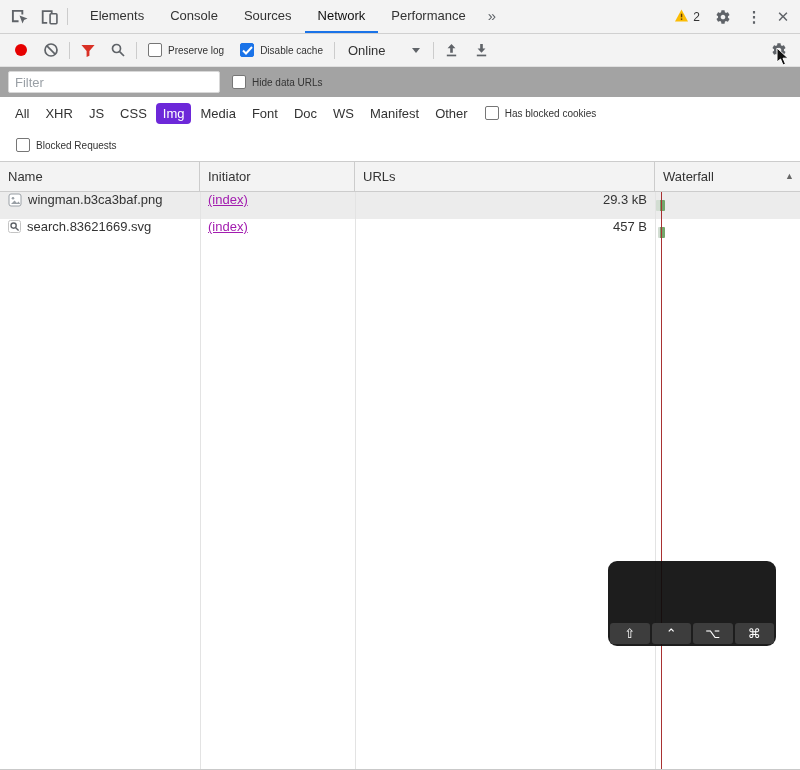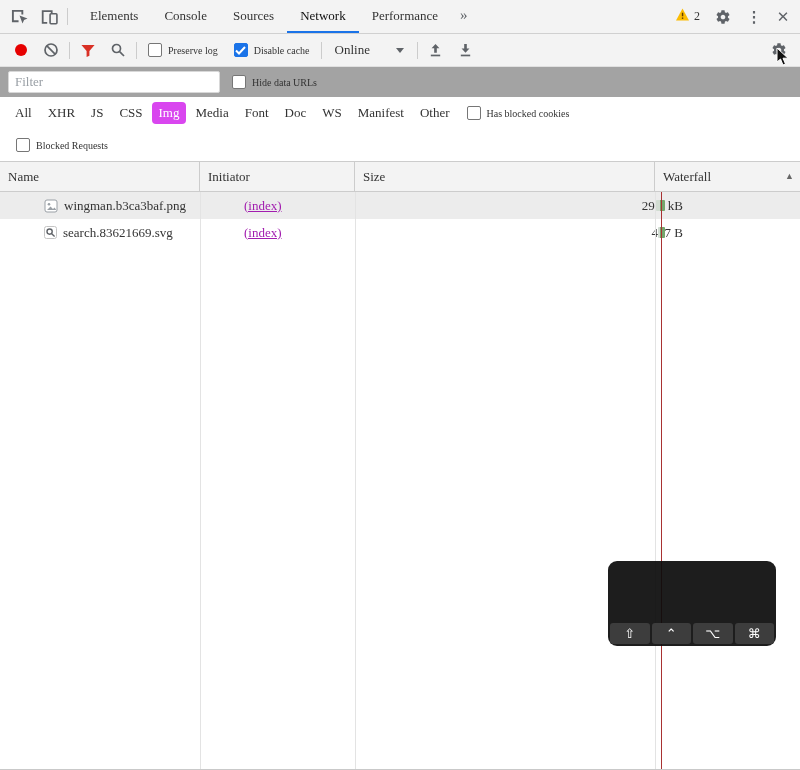"Elements" .devtools { font-family: Liberation Serif, serif -> none }
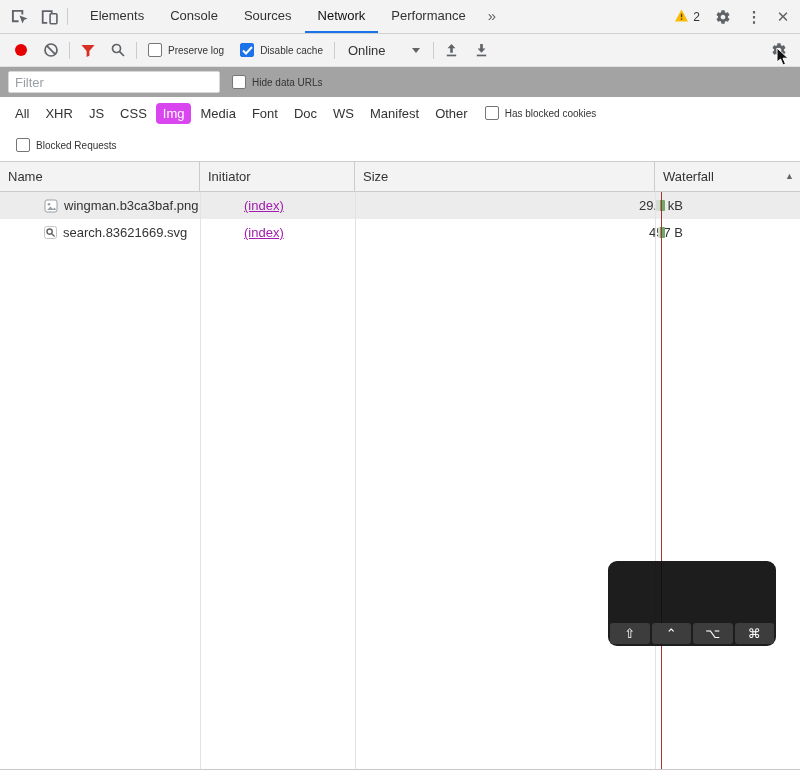"Img" .pill.selected { background: #d946ef -> #6d28d9 }
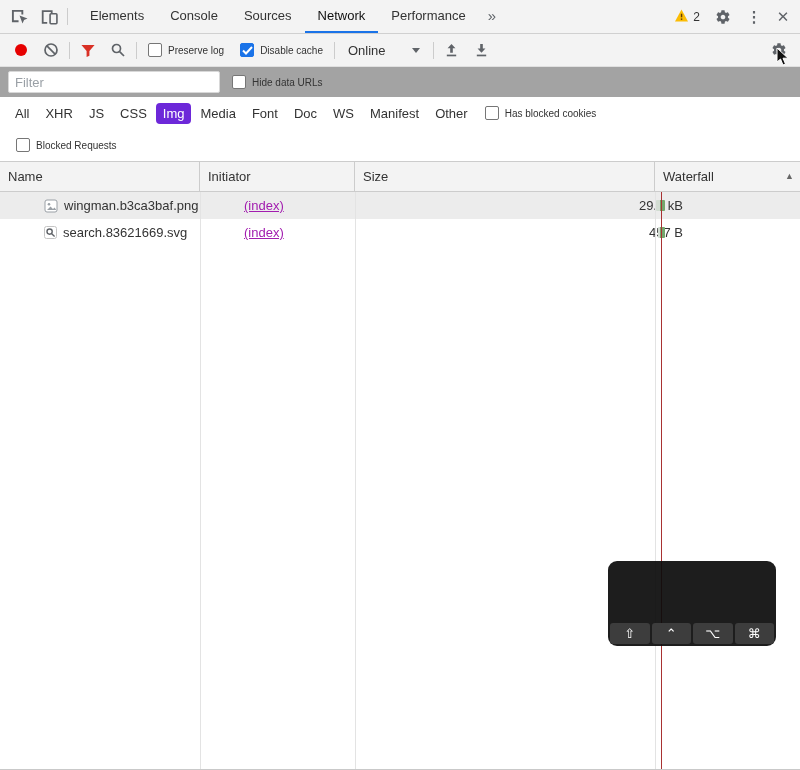"Size" div.th { text: Size -> URLs }
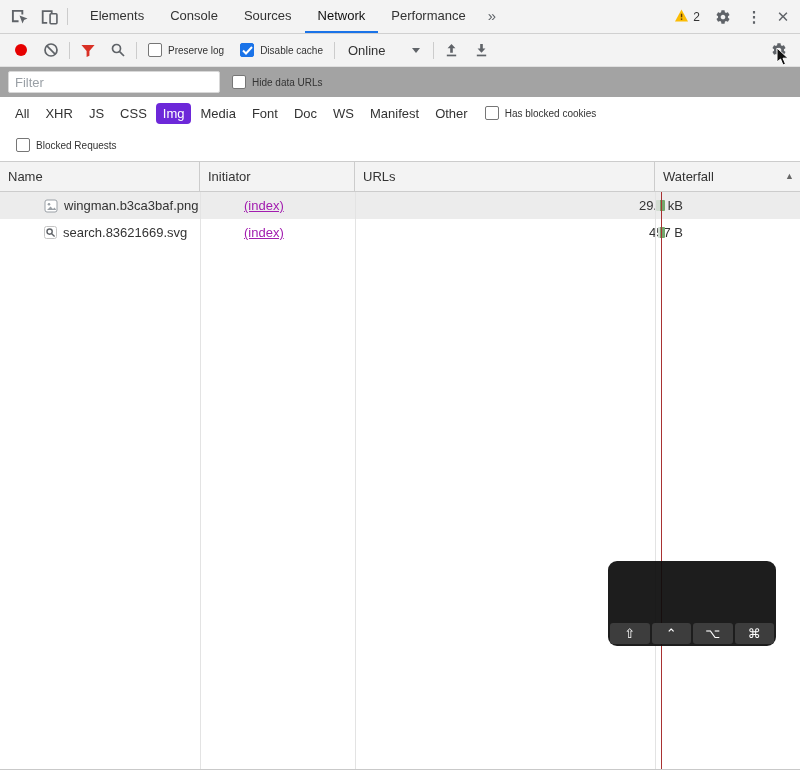"wingman.b3ca3baf.png" .nrow { align-items: center -> flex-start; padding-left: 36px -> none }
